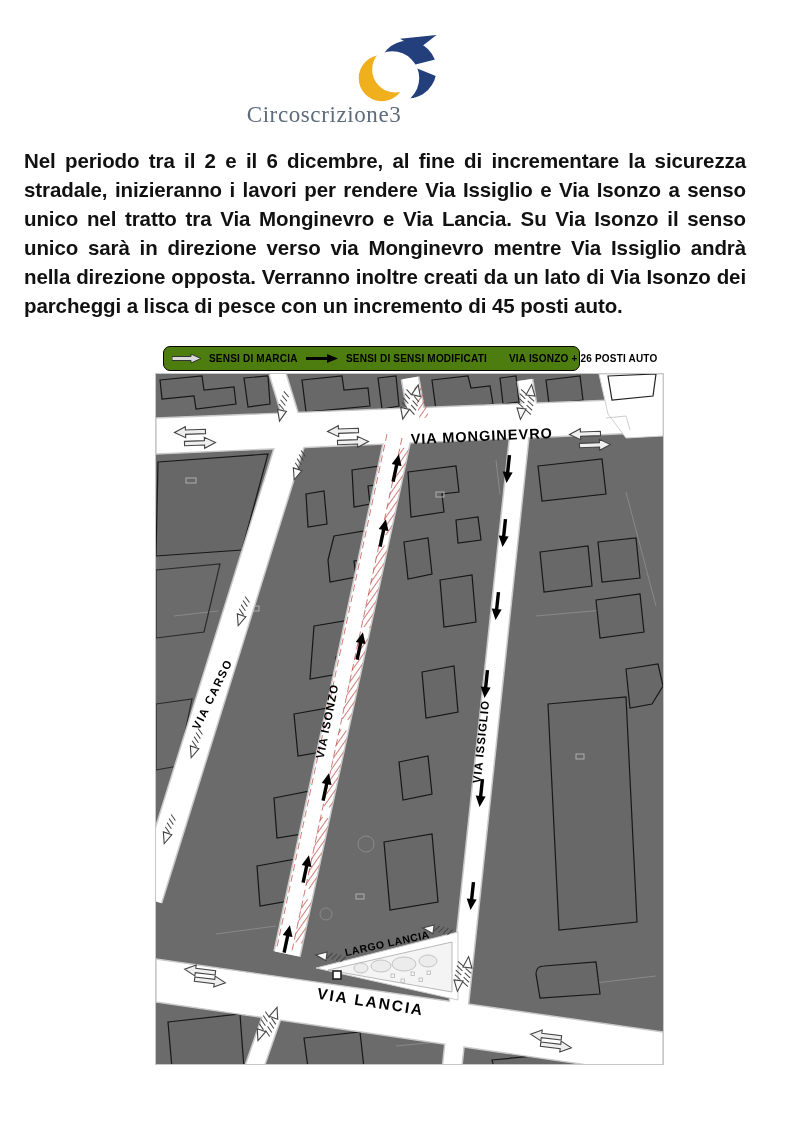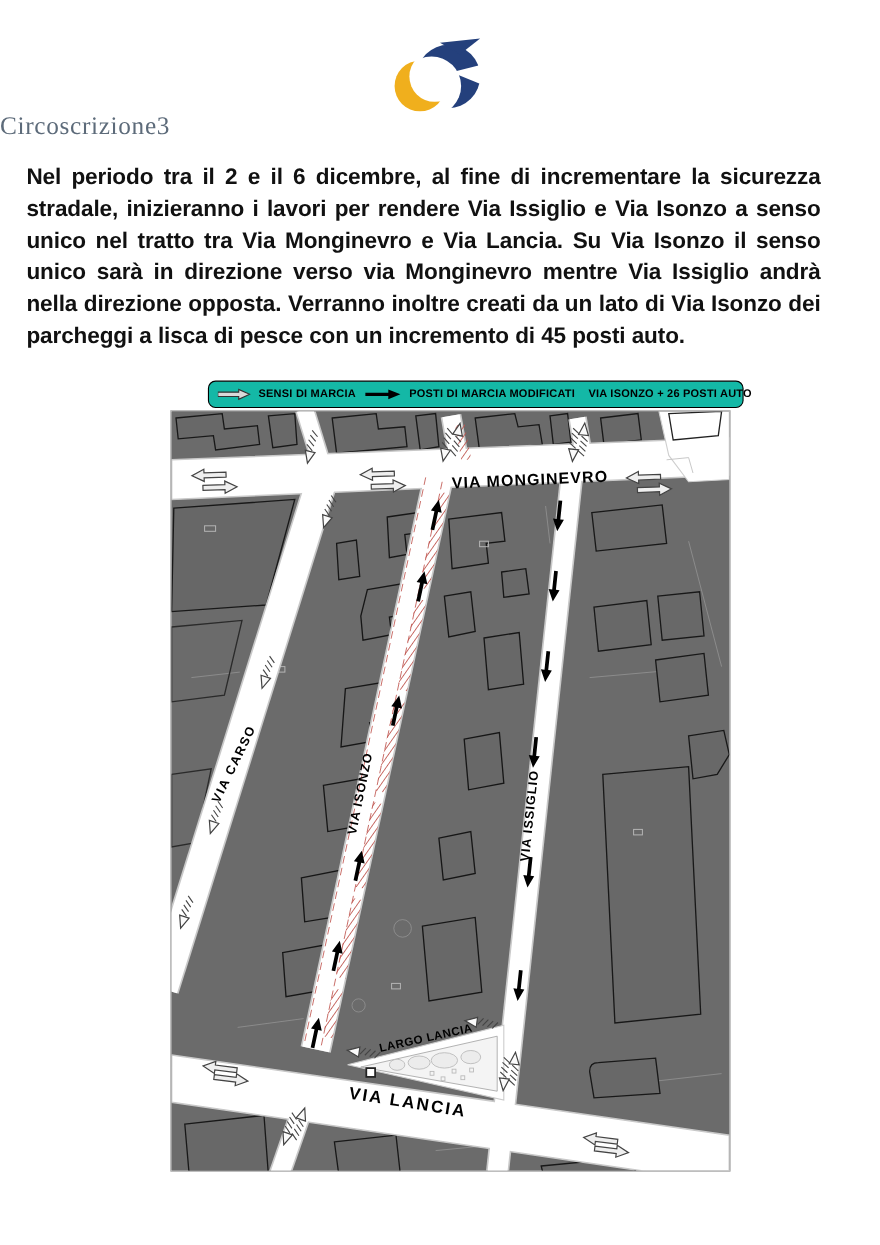"Circoscrizione3" .logo-text { text-align: none -> center }
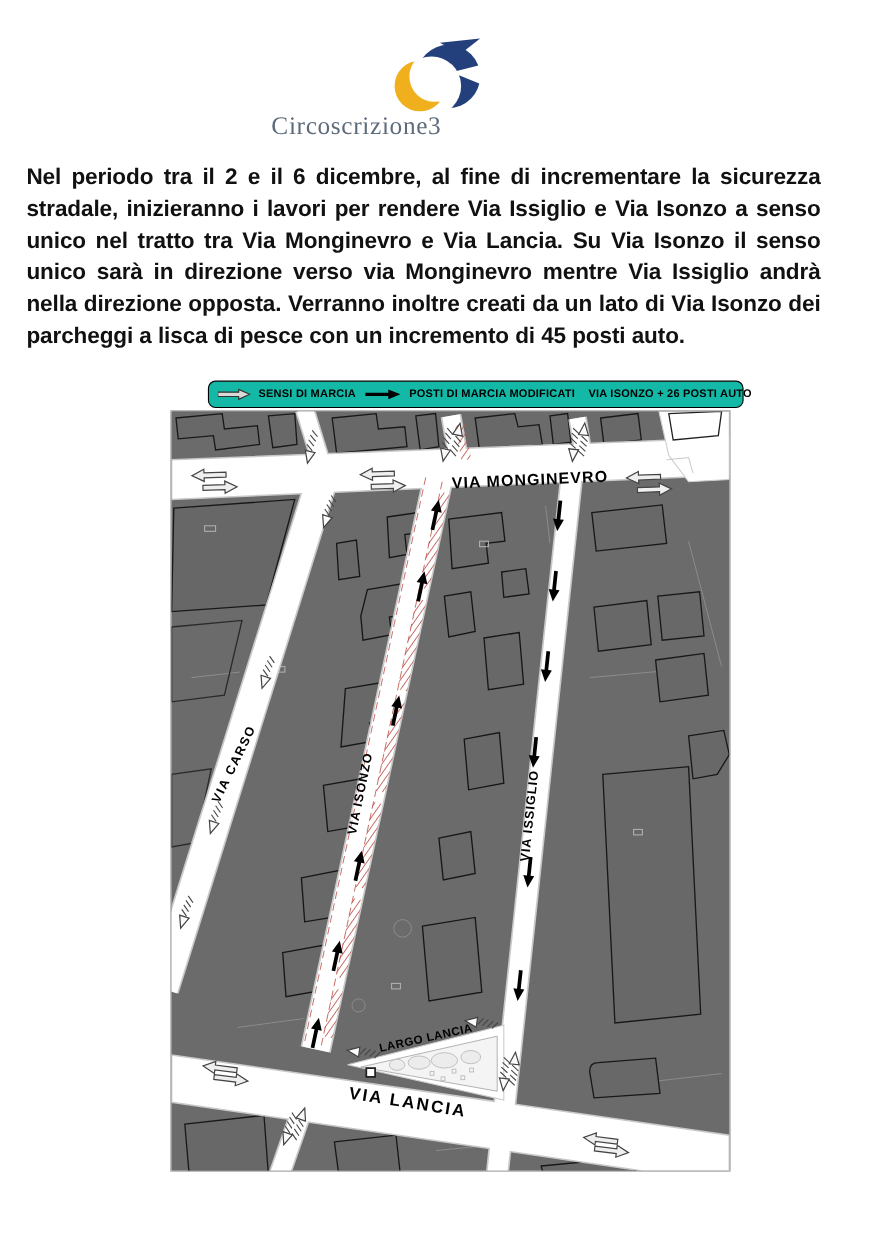"SENSI DI MARCIA" .legend { background: #14b8a6 -> #4d7c0f; margin-left: 26px -> none; width: 487px -> 417px }
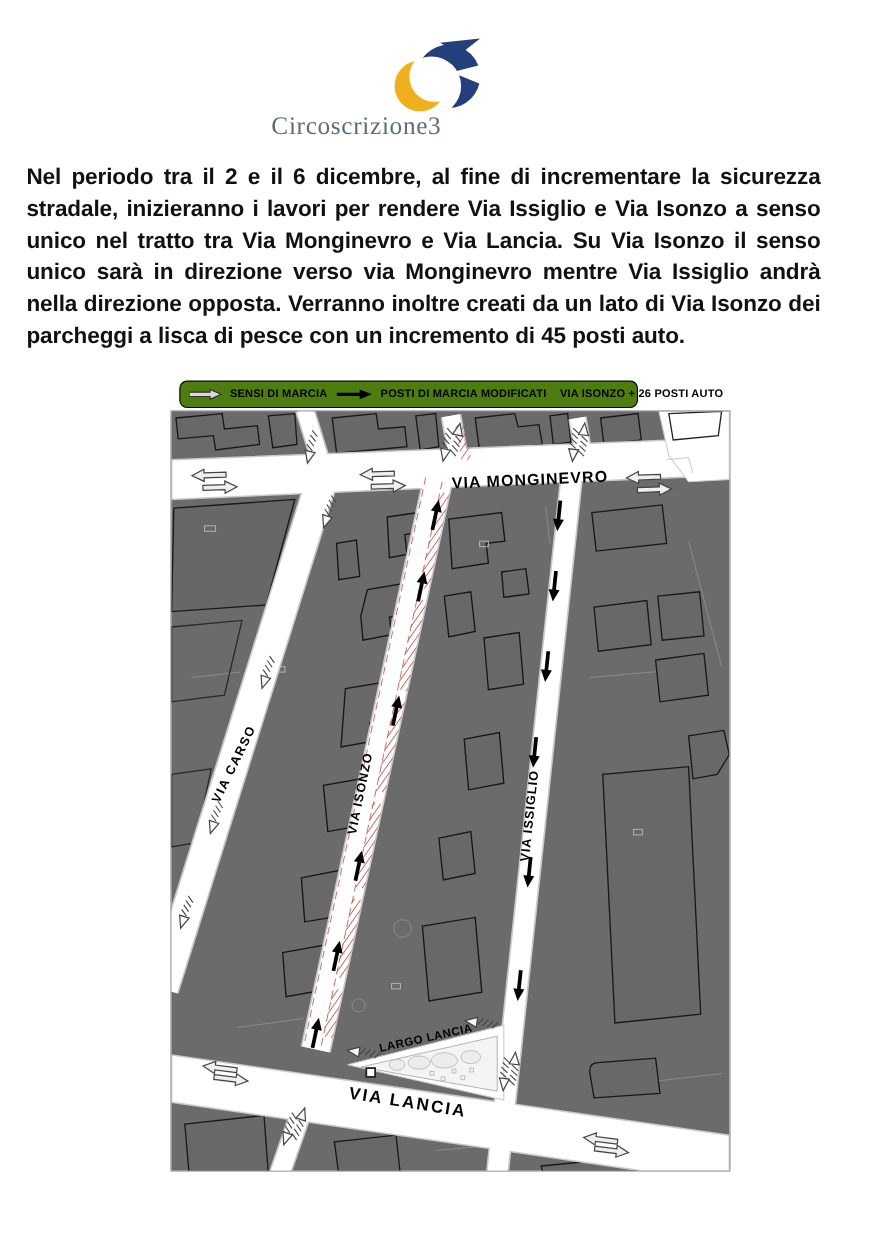"POSTI DI MARCIA MODIFICATI" span { text: POSTI DI MARCIA -> SENSI DI SENSI }
